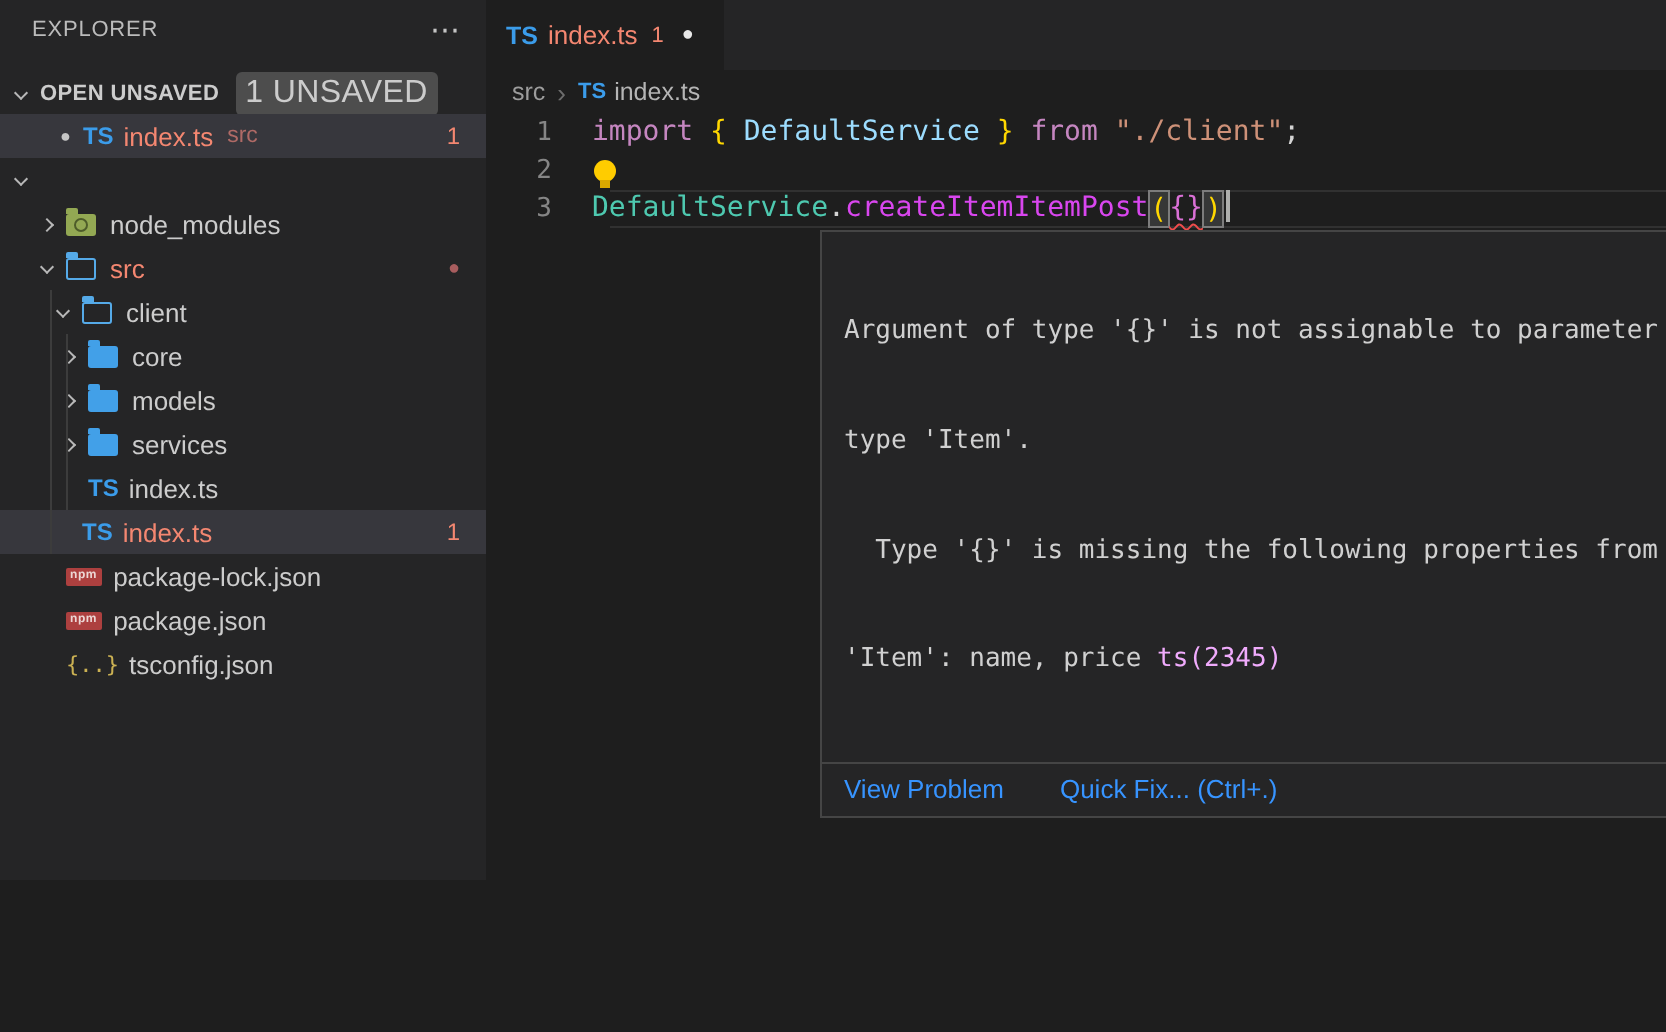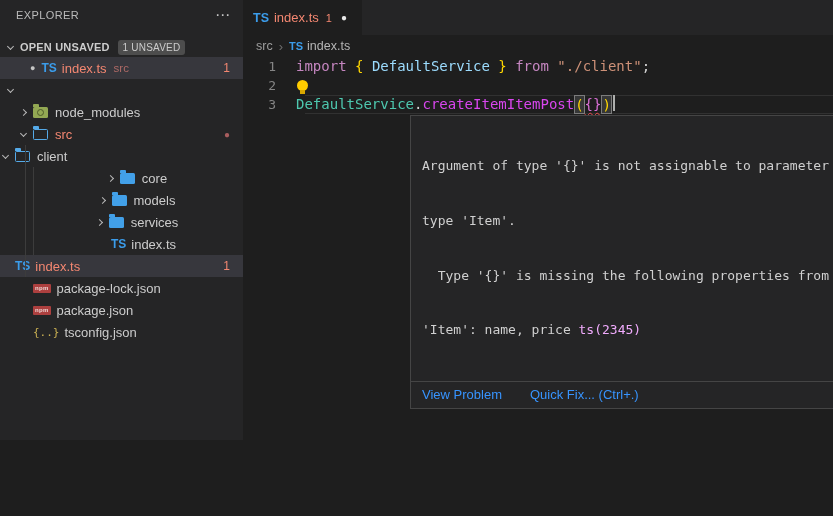"1 UNSAVED" .badge-unsaved { font-size: 10px -> 16px }
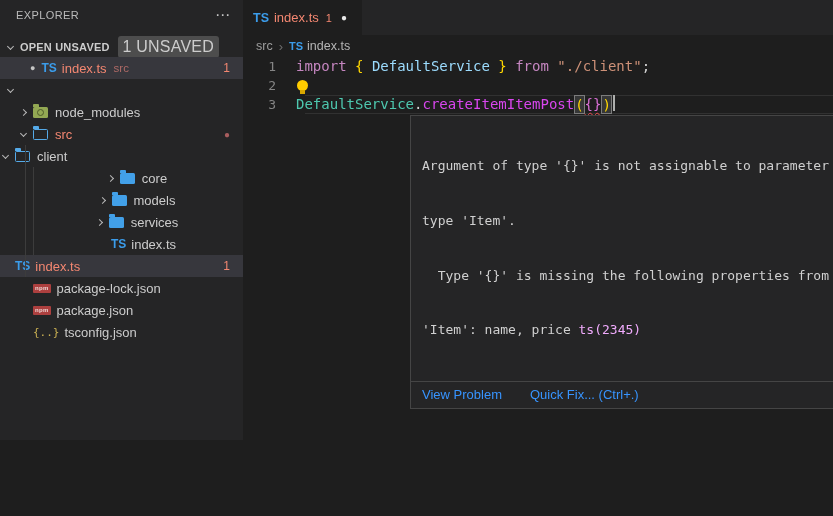"client" .d2 { padding-left: none -> 26px }
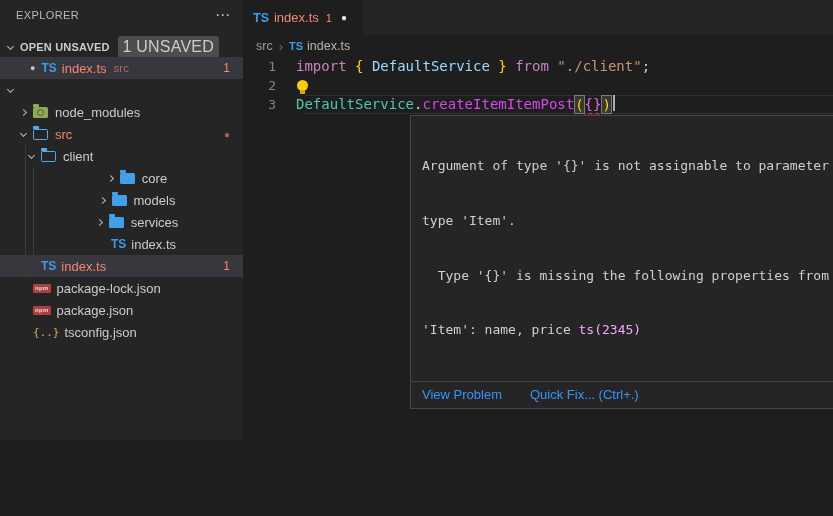"core" .d3 { justify-content: center -> none }
